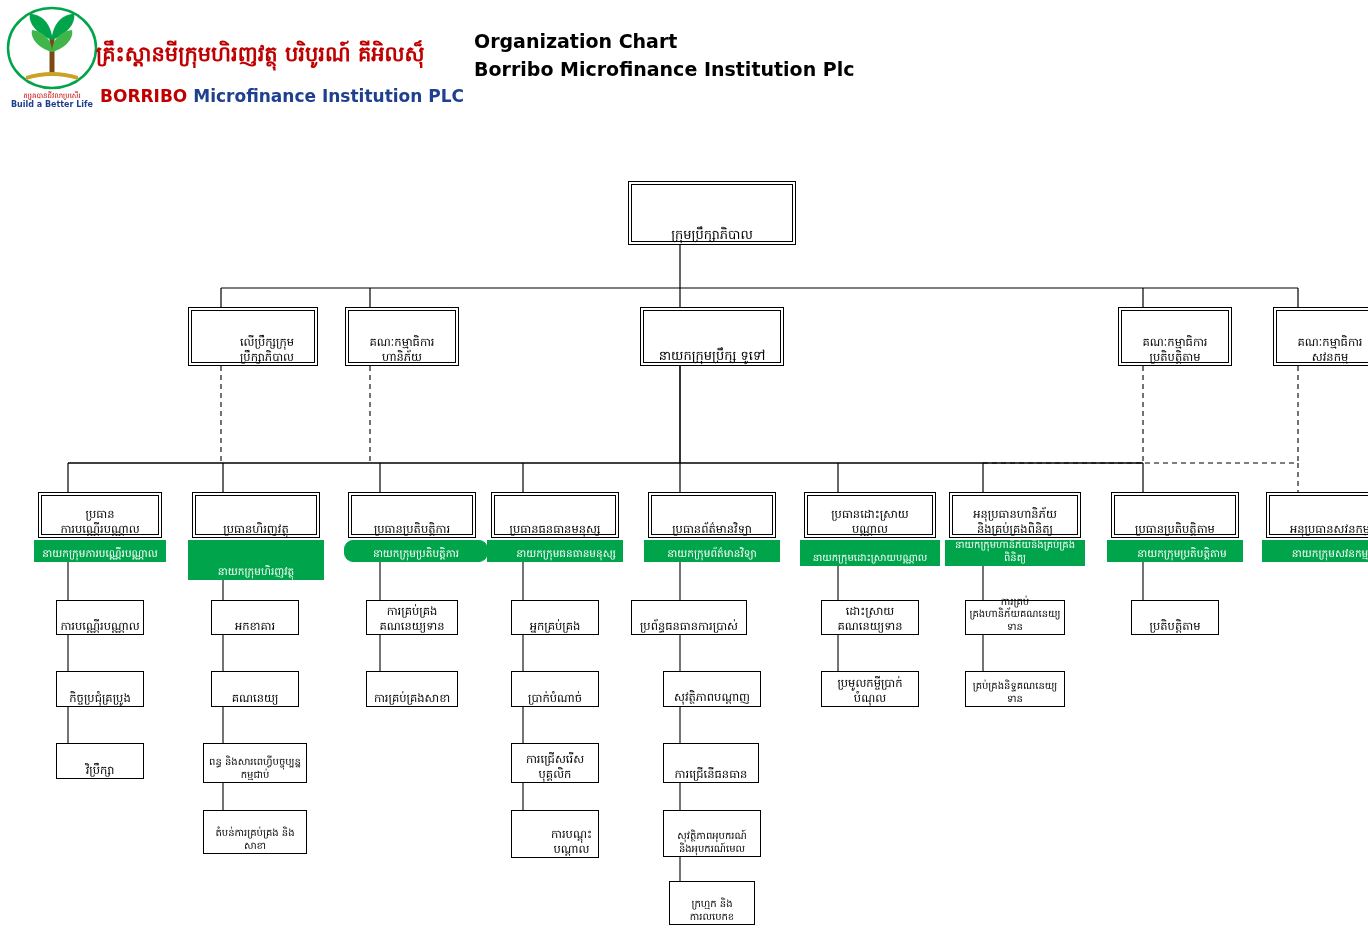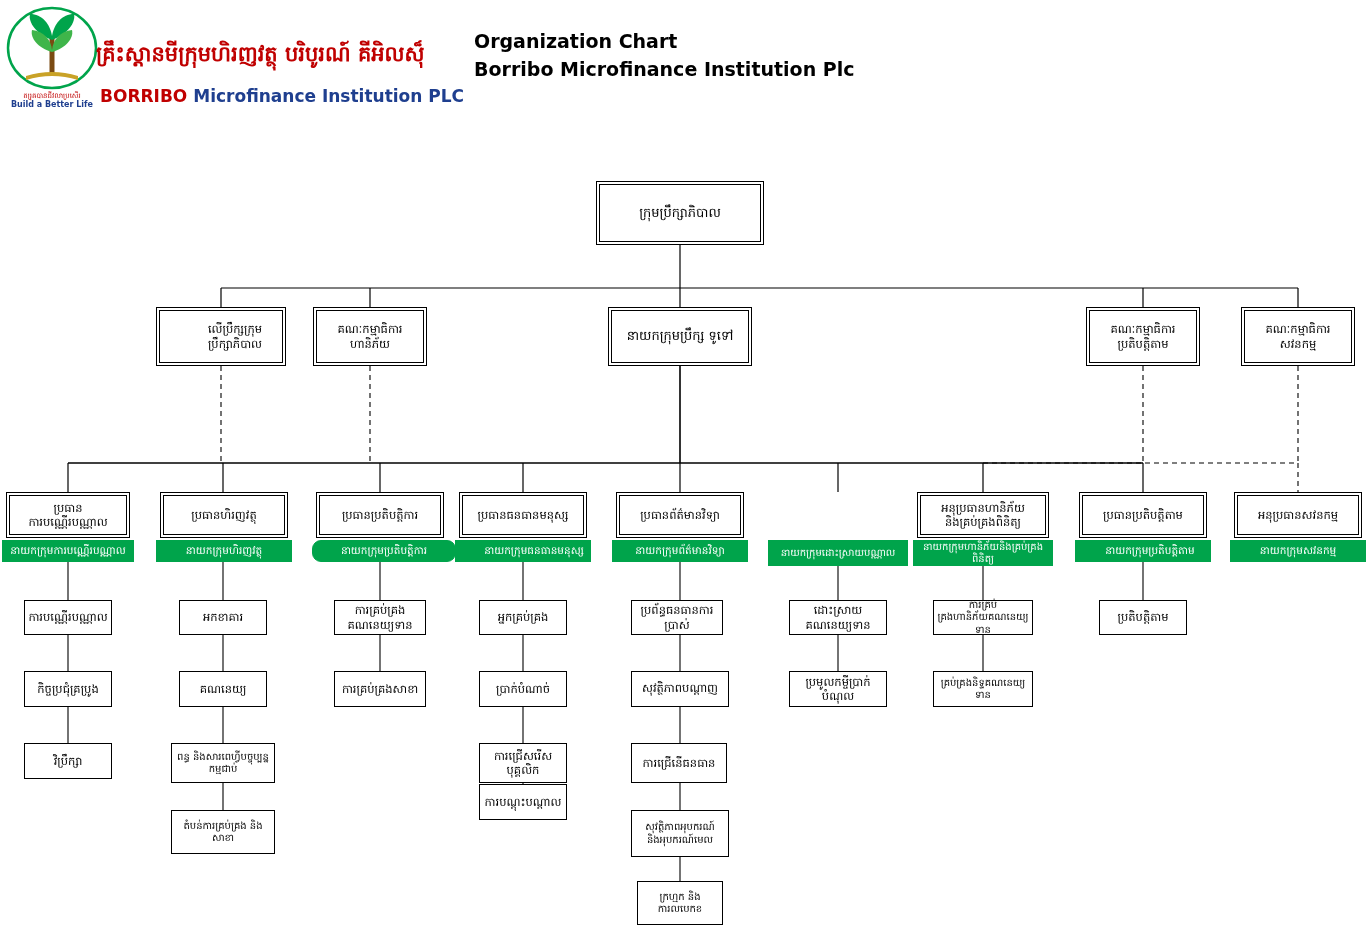"ក្រុមប្រឹក្សាភិបាល" .box { align-items: center -> flex-end; margin-left: none -> 32px }
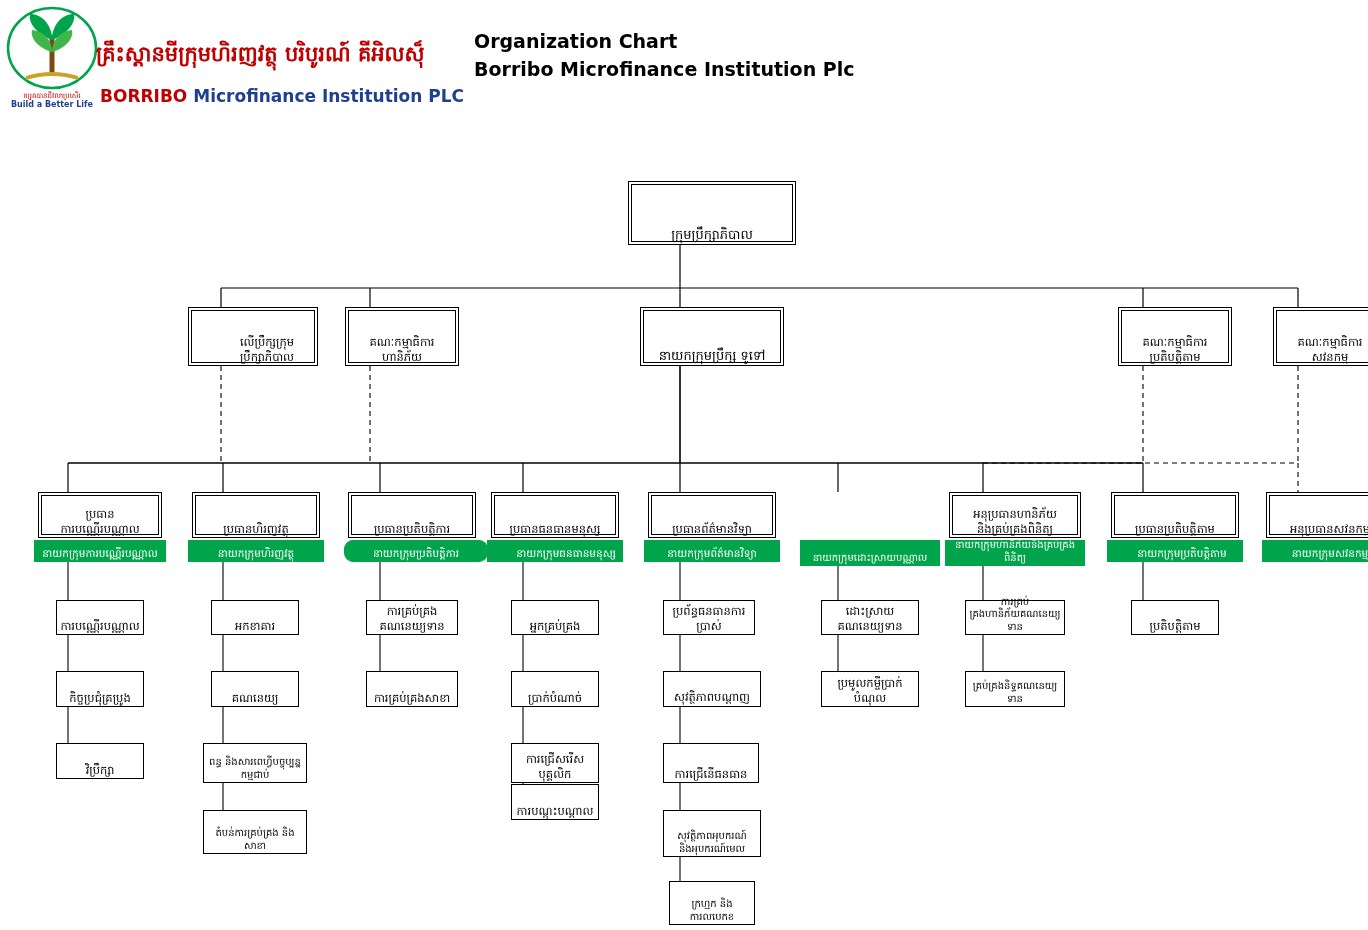"ប្រធានដោះស្រាយ" div.box { html: none -> <div> <div> <div>ប្រធានដោះស្រាយ</div> <div>បណ្ណាល</div> </div> </div> }
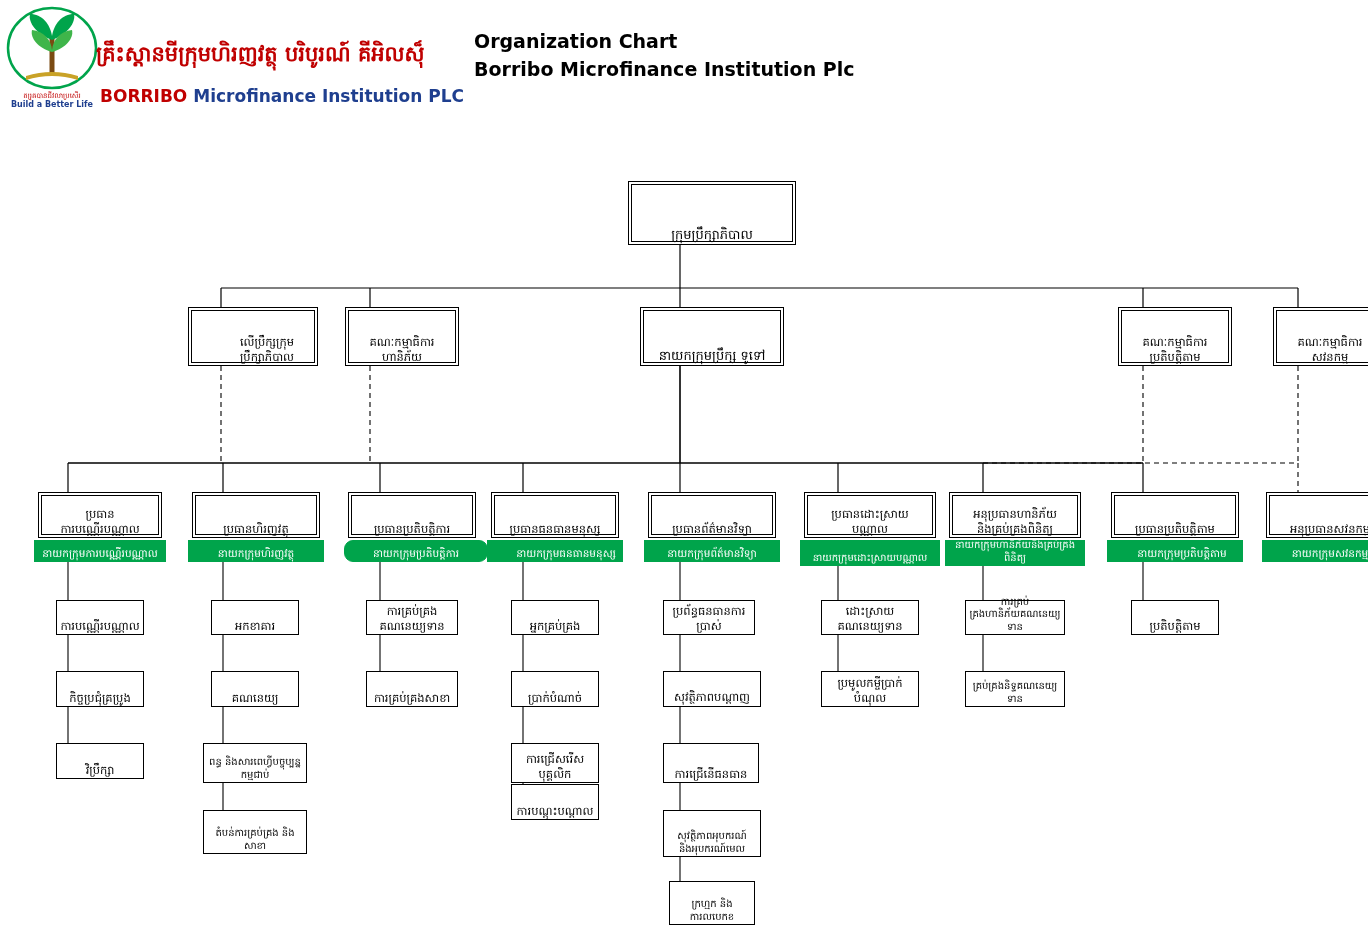"នាយកក្រុមហិរញវត្ថុ" div.box { height: 22px -> 40px }
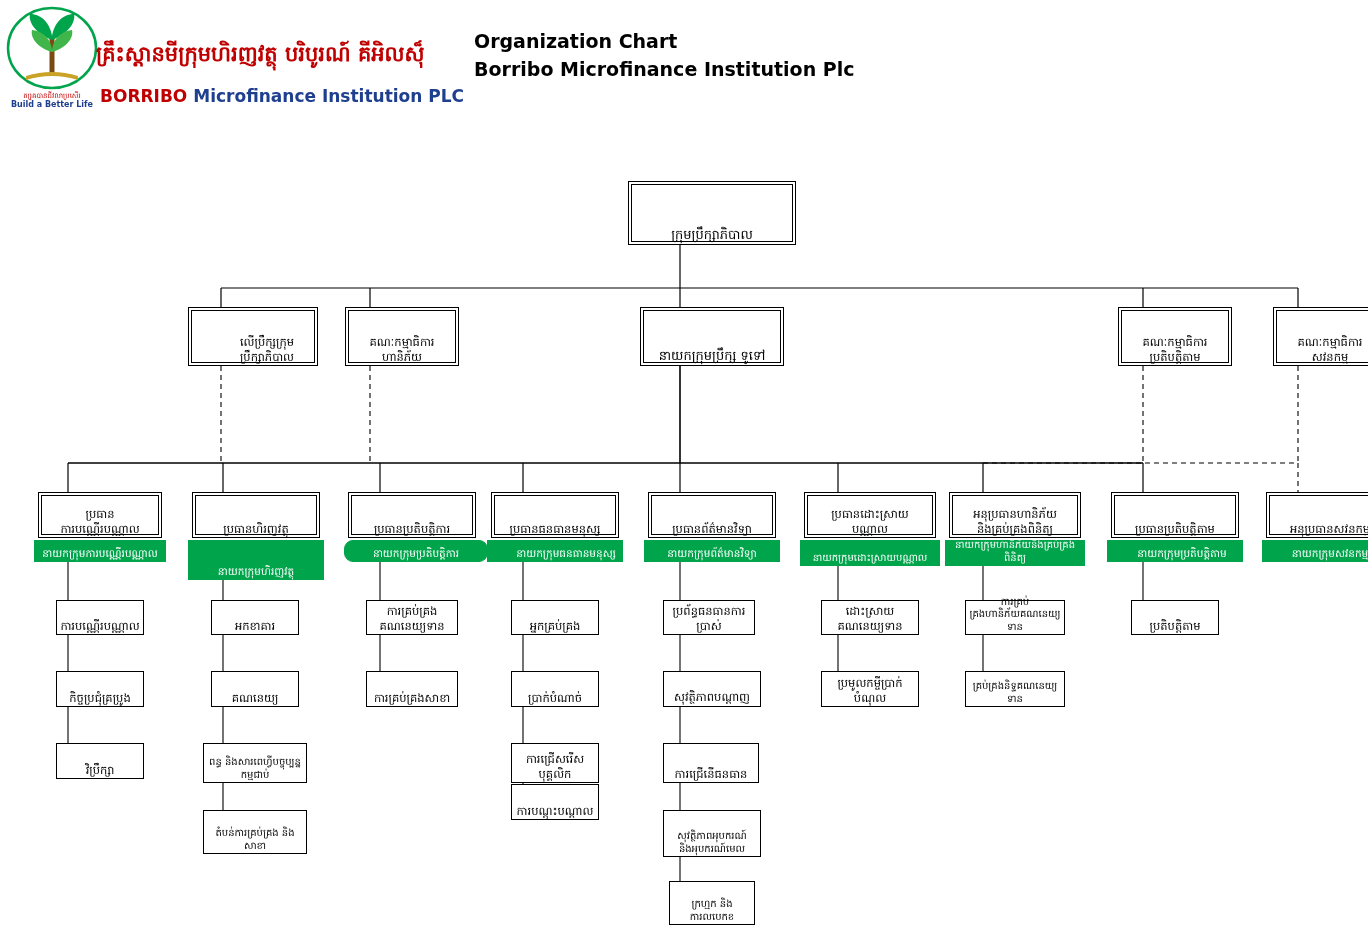"ប្រព័ន្ធធនធានការប្រាស់" div.box { left: 631px -> 599px; width: 92px -> 116px }
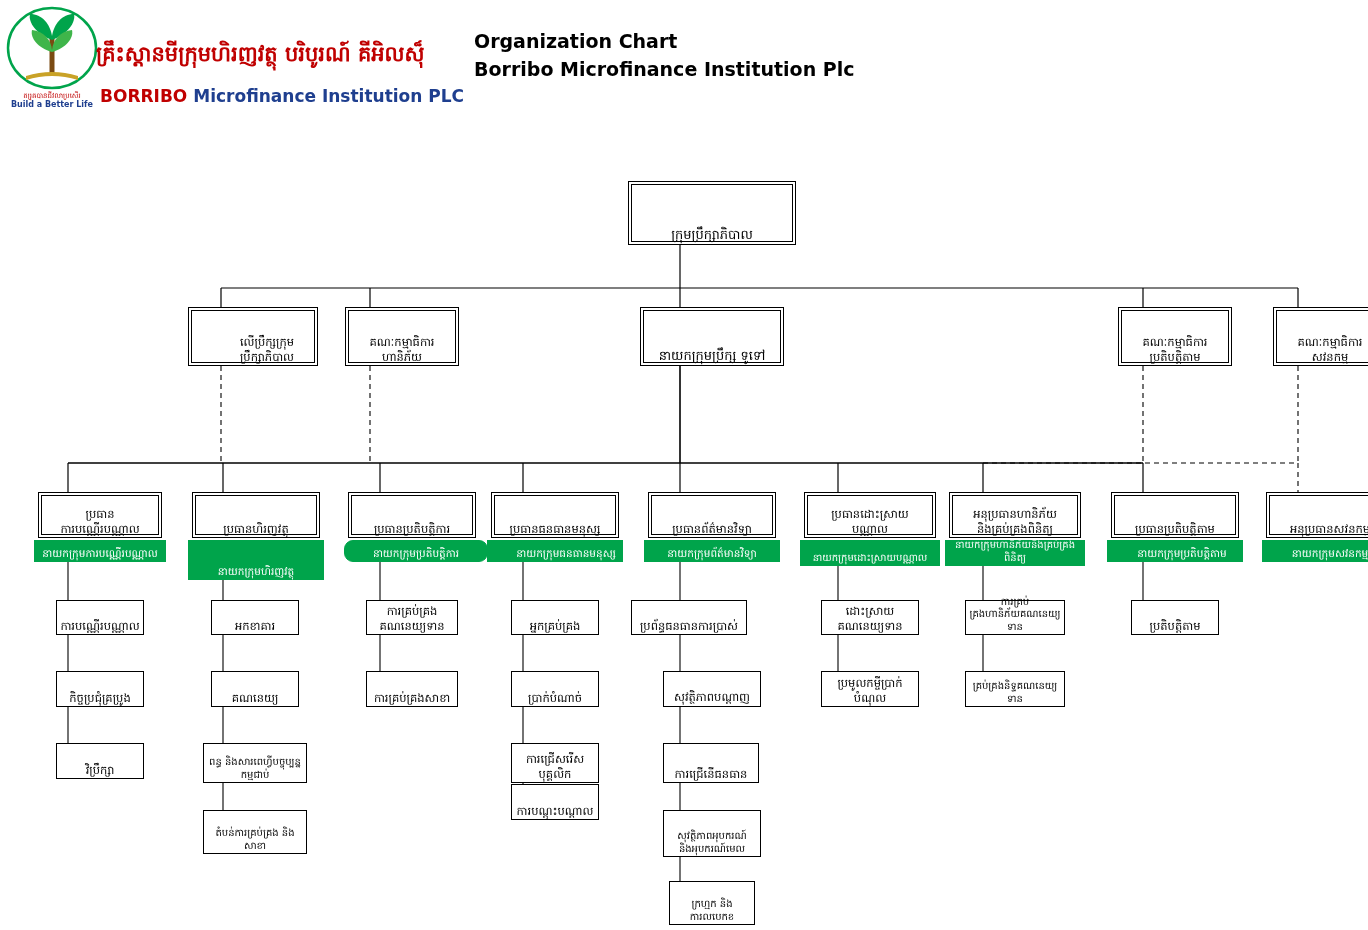"ការបណ្តុះបណ្តាល" div.box { height: 36px -> 48px; padding-left: none -> 35px; top: 784px -> 810px }
